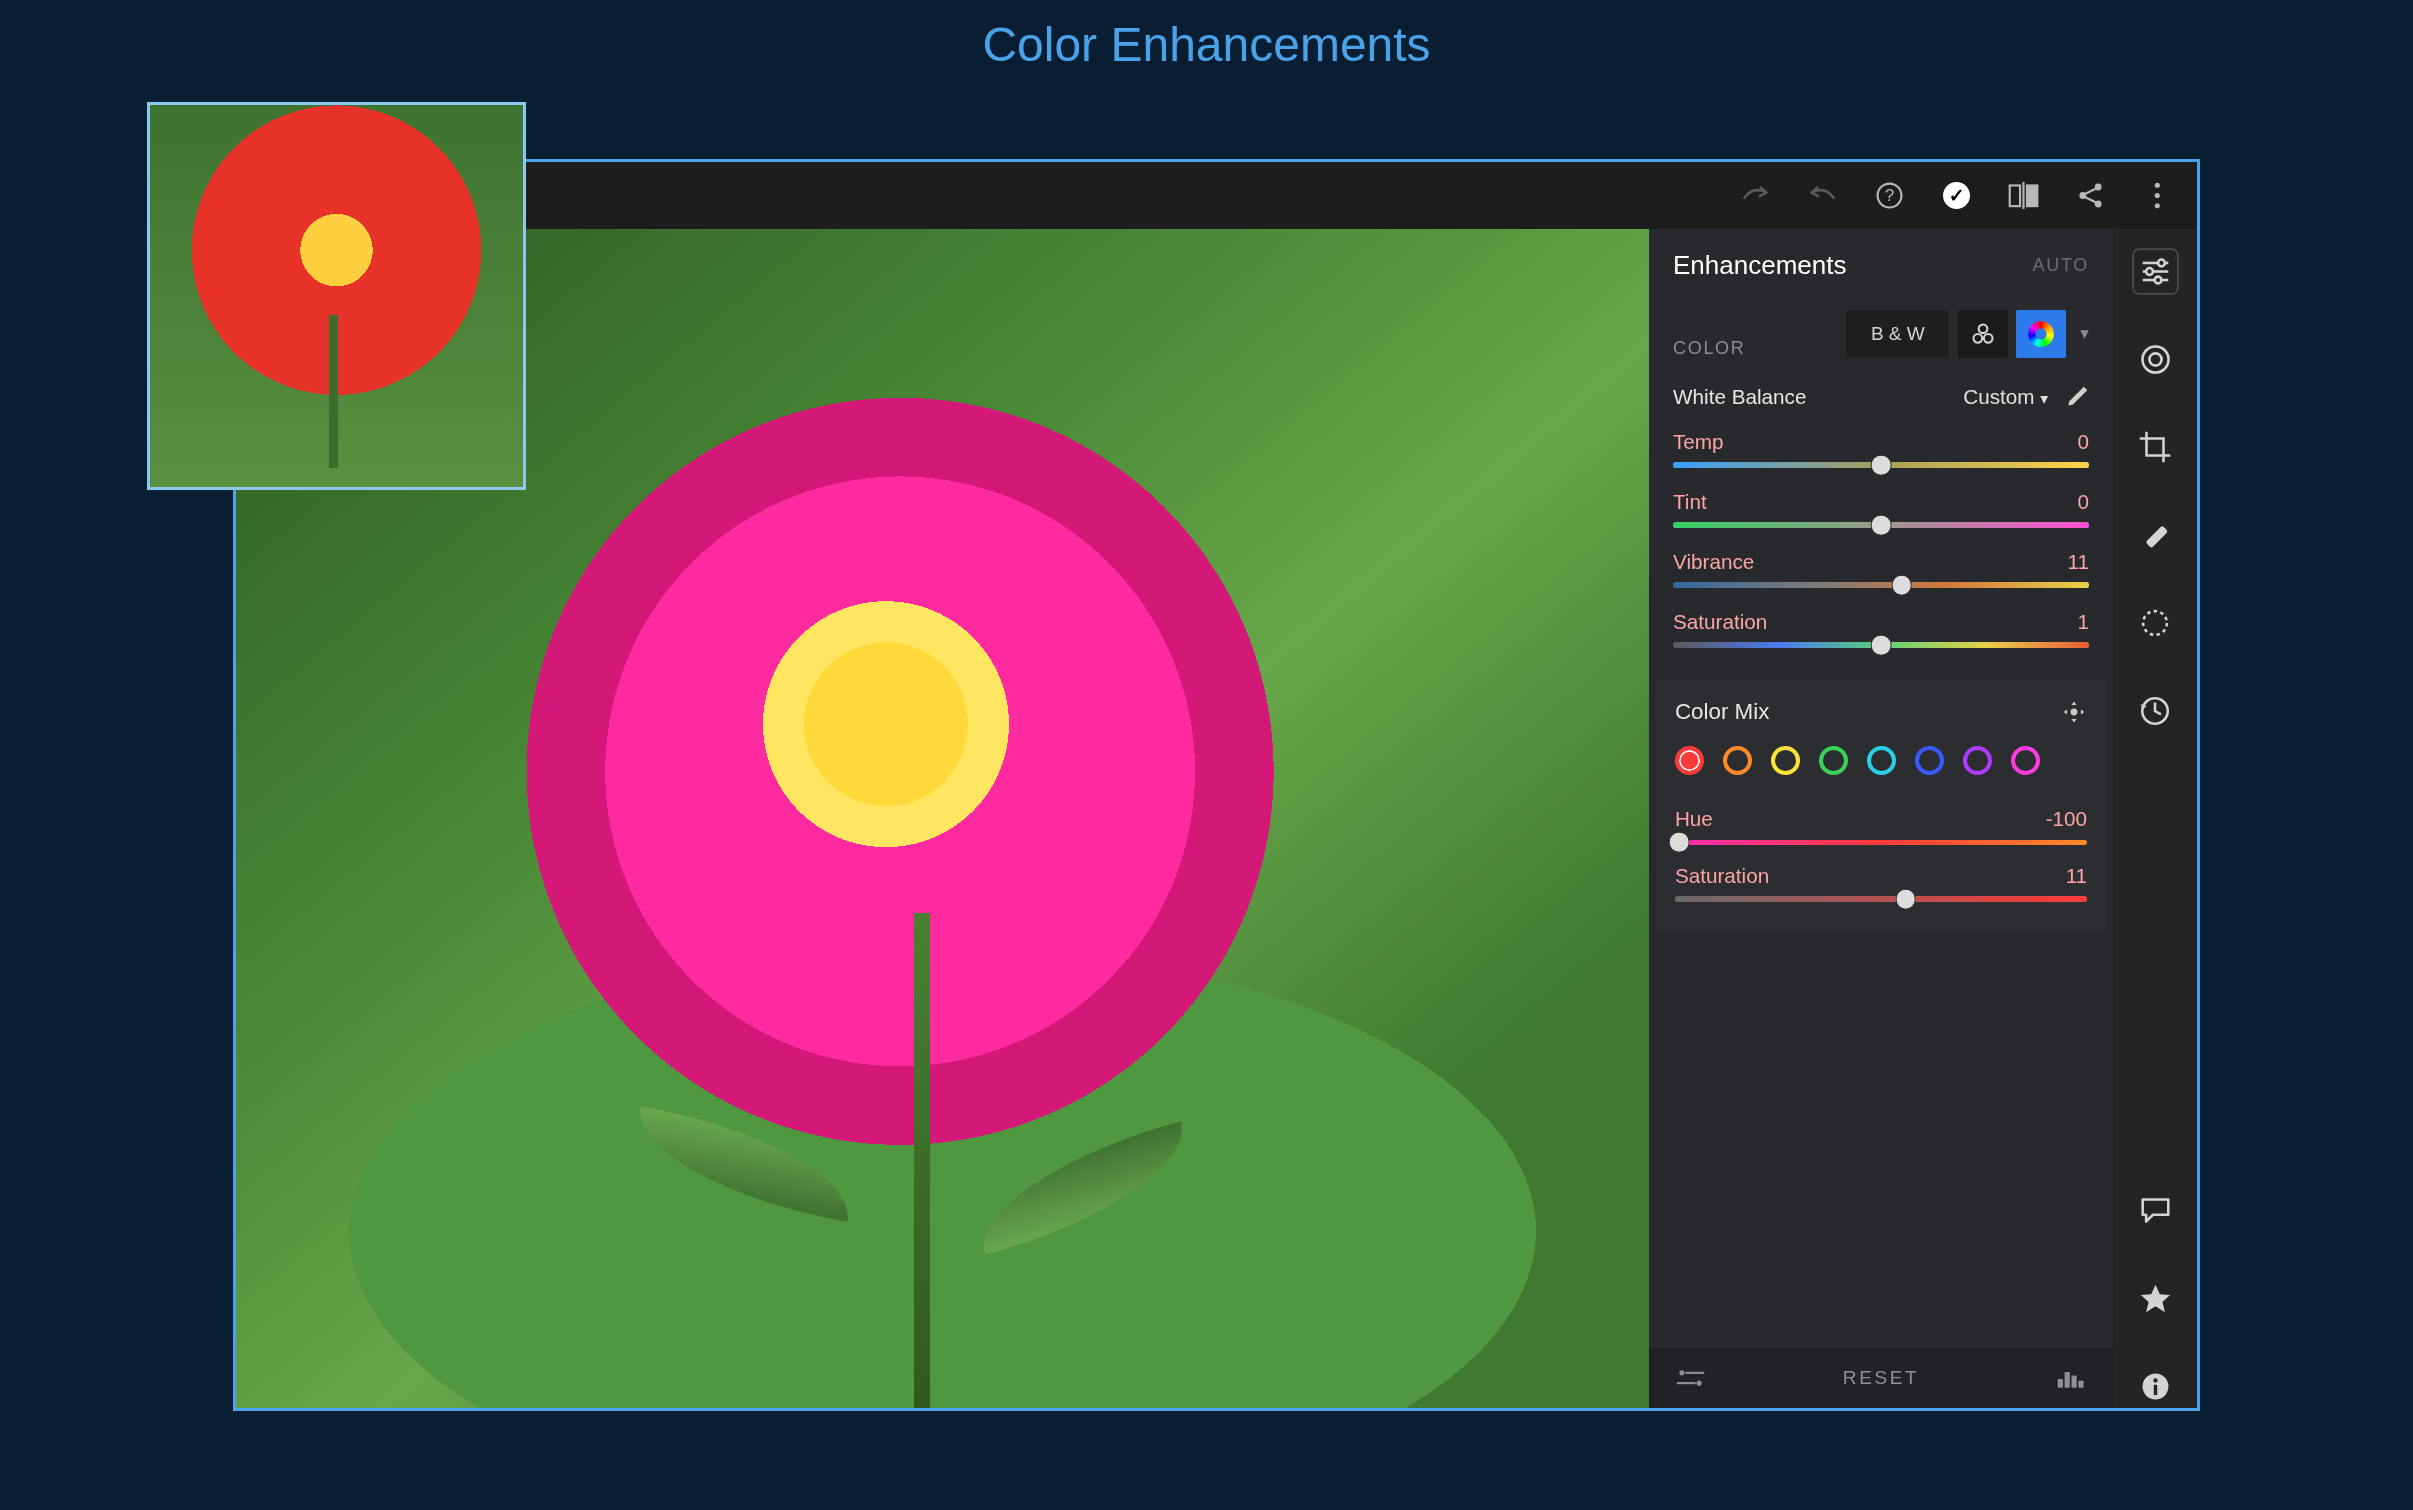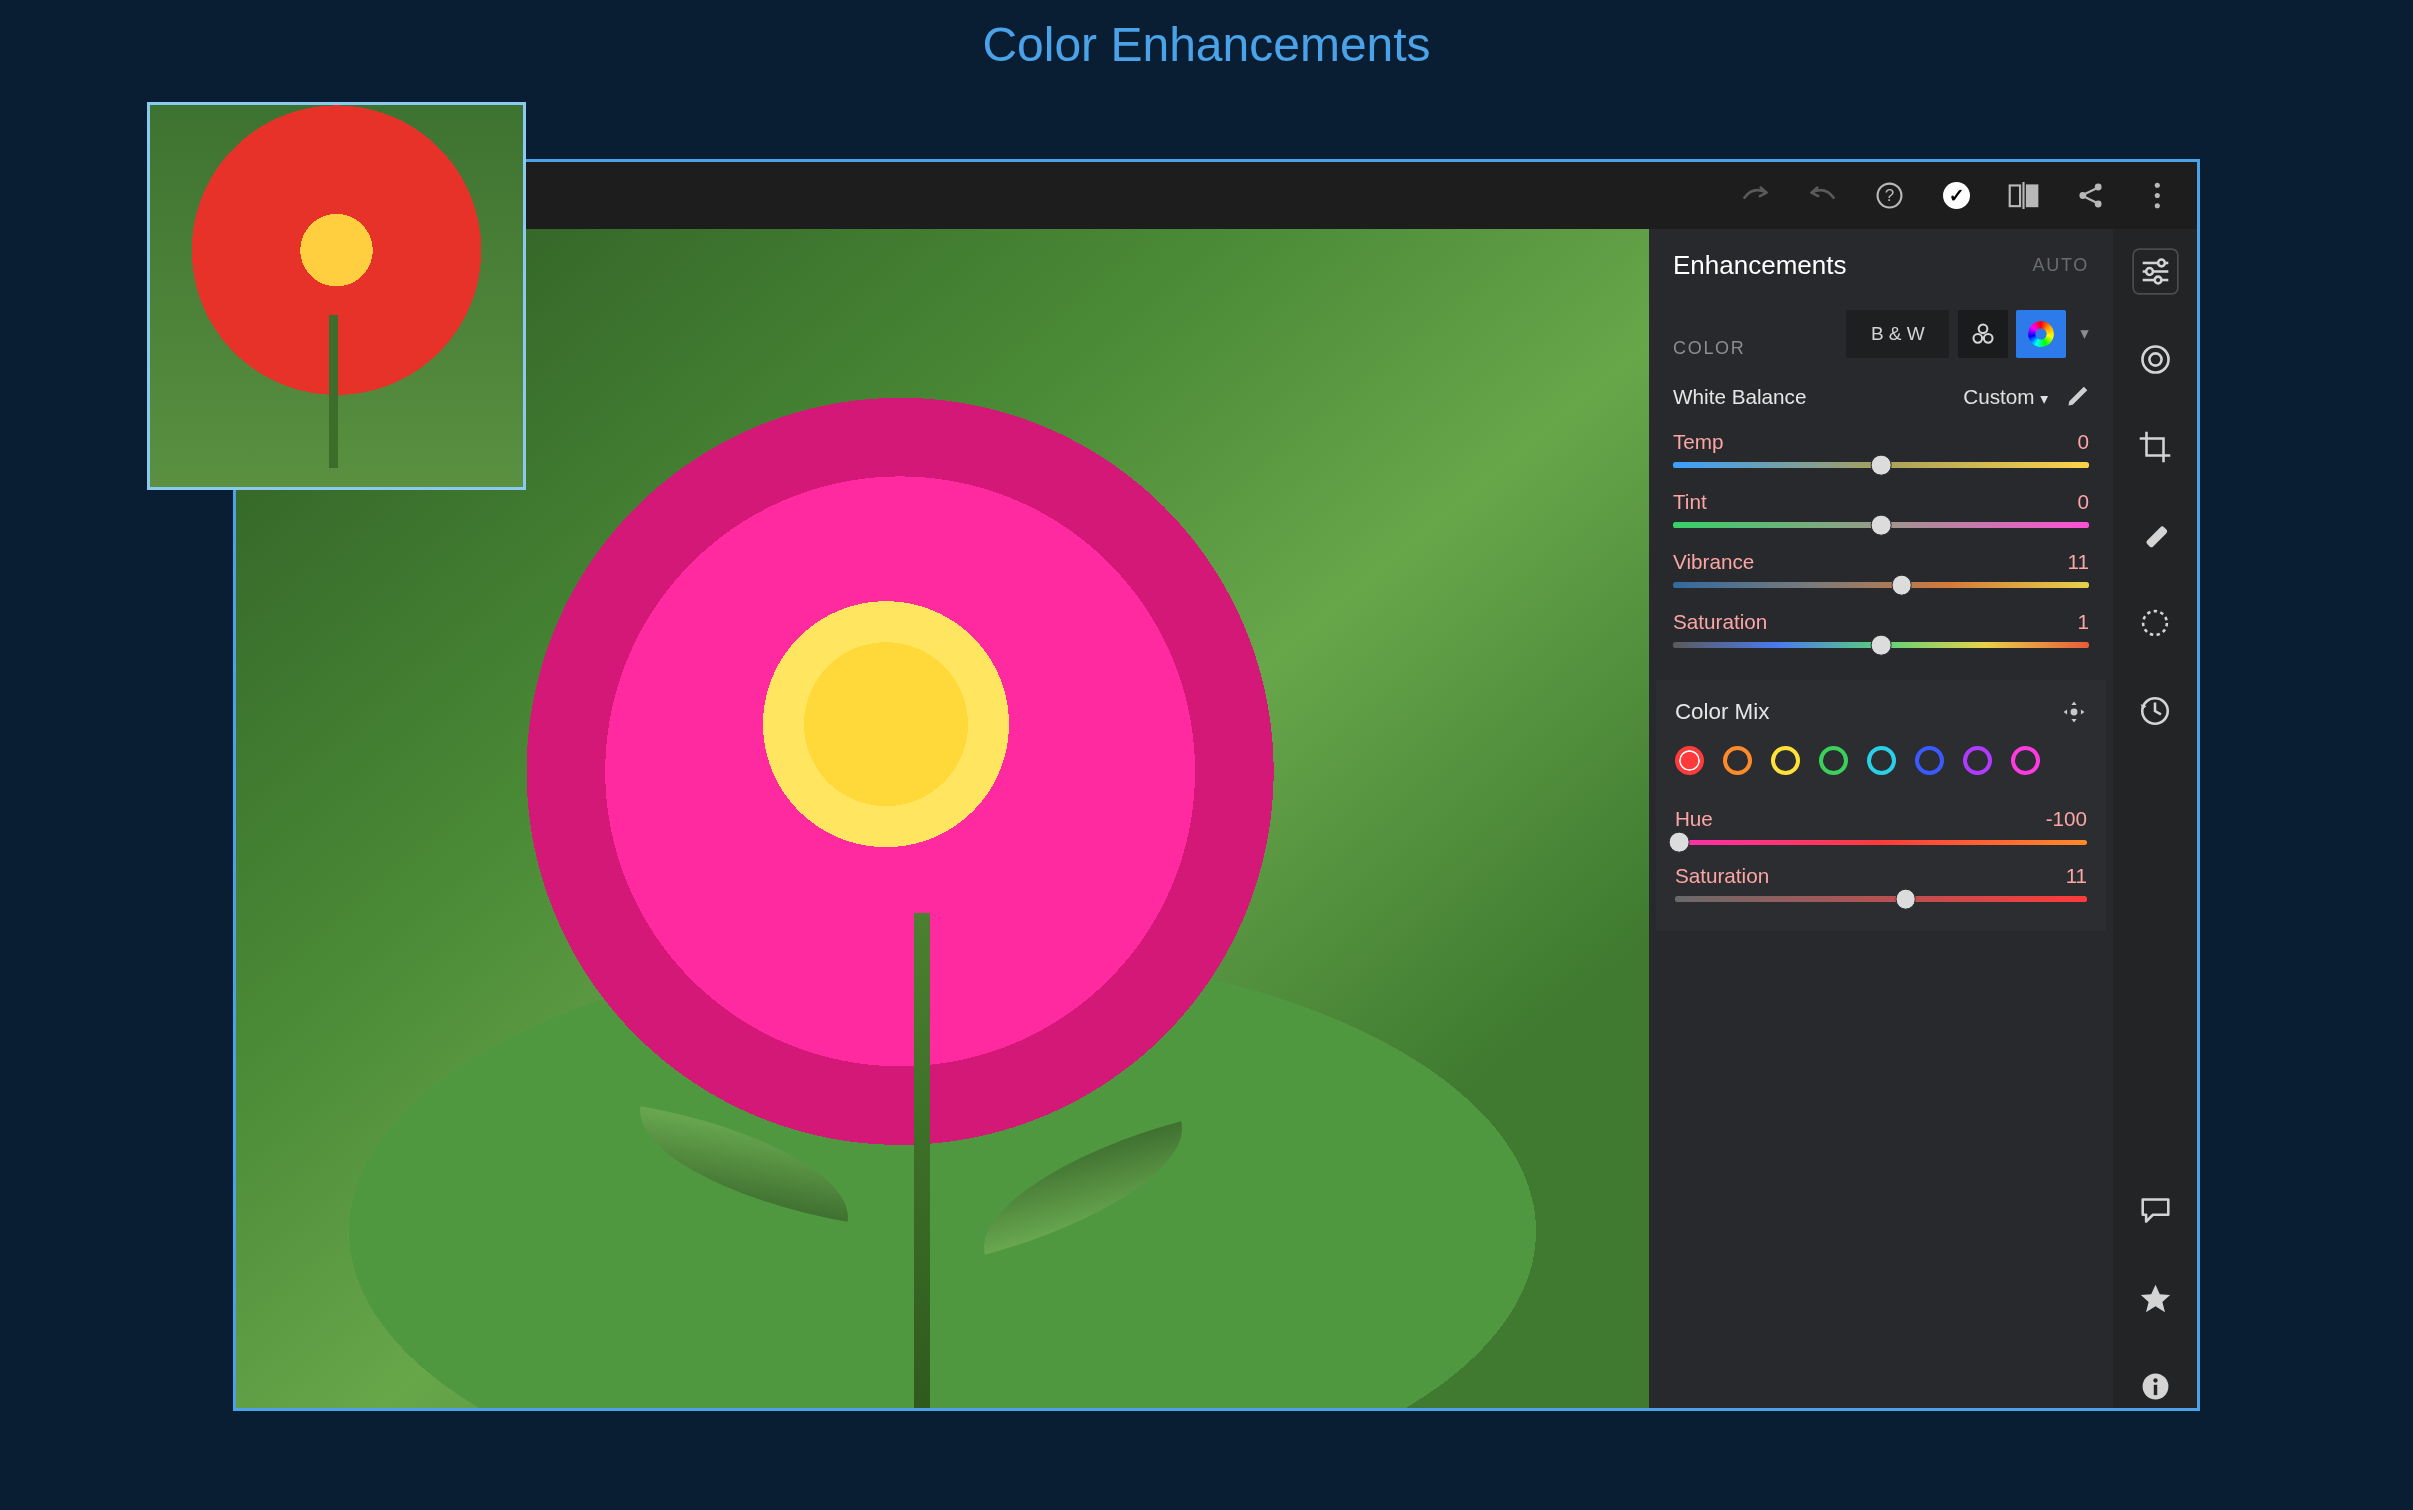"RESET" div.panel-footer { html: none -> <div> <span> <svg> <circle></circle> <line></line> <circle></circle> <line></line> </svg> </span> <span>RESET</span> <span> <svg> <rect></rect> <rect></rect> <rect></rect> <rect></rect> </svg> </span> </div> }
